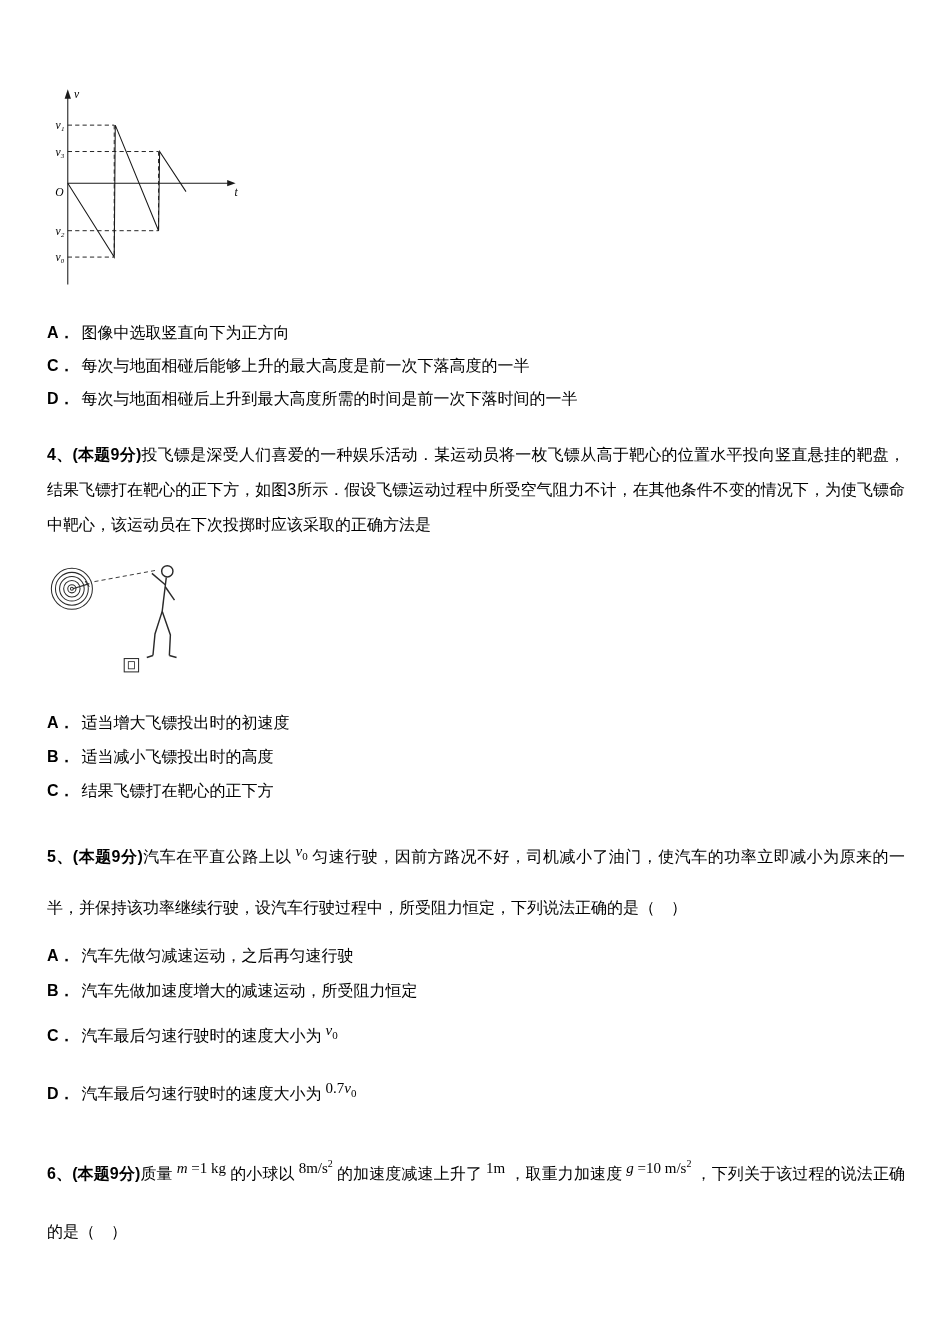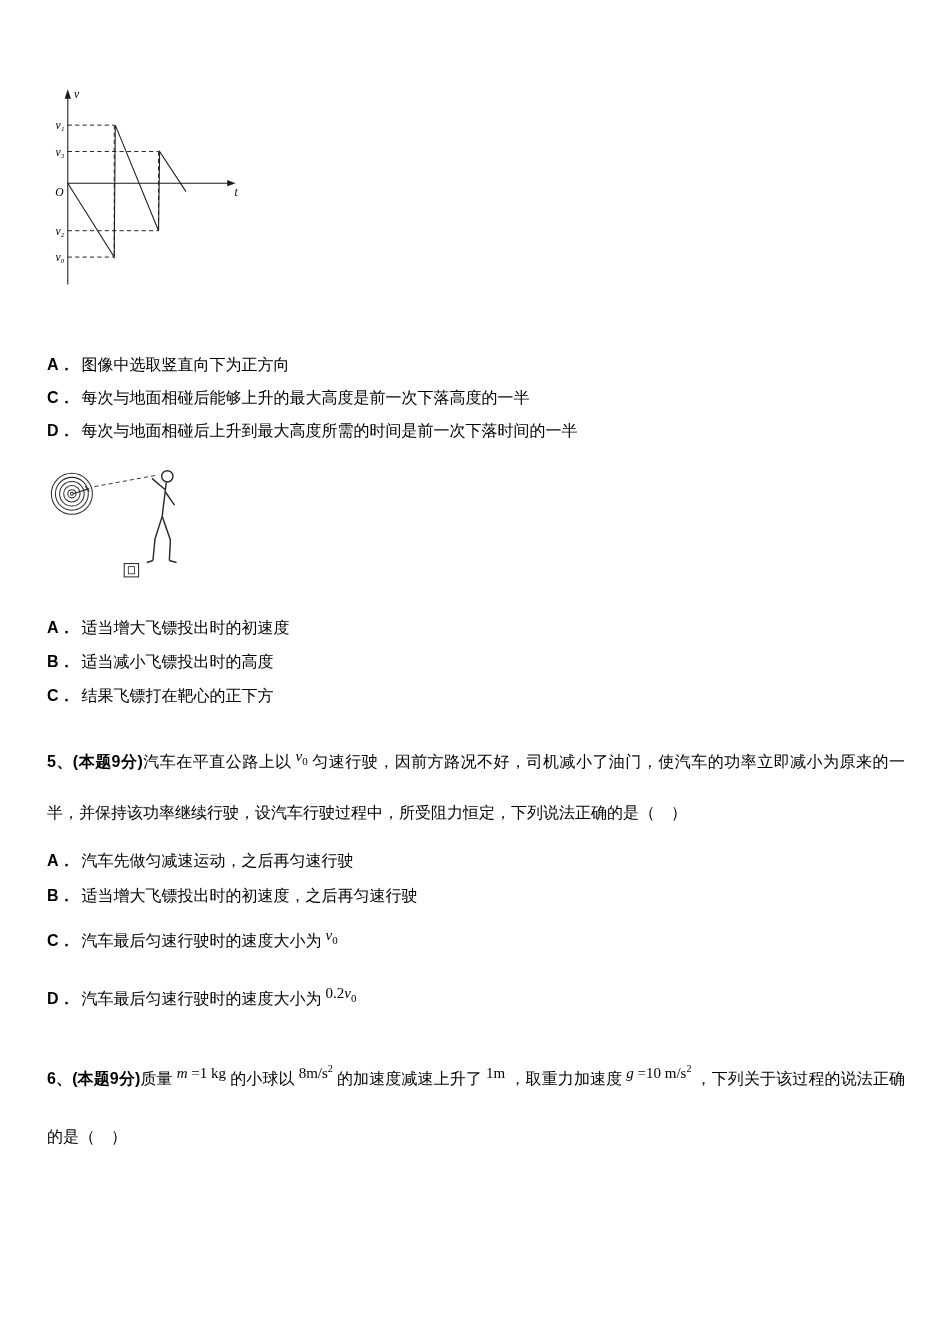"A． 图像中选取竖直向下为正方向" .q3-opts { margin-top: 52px -> 20px }
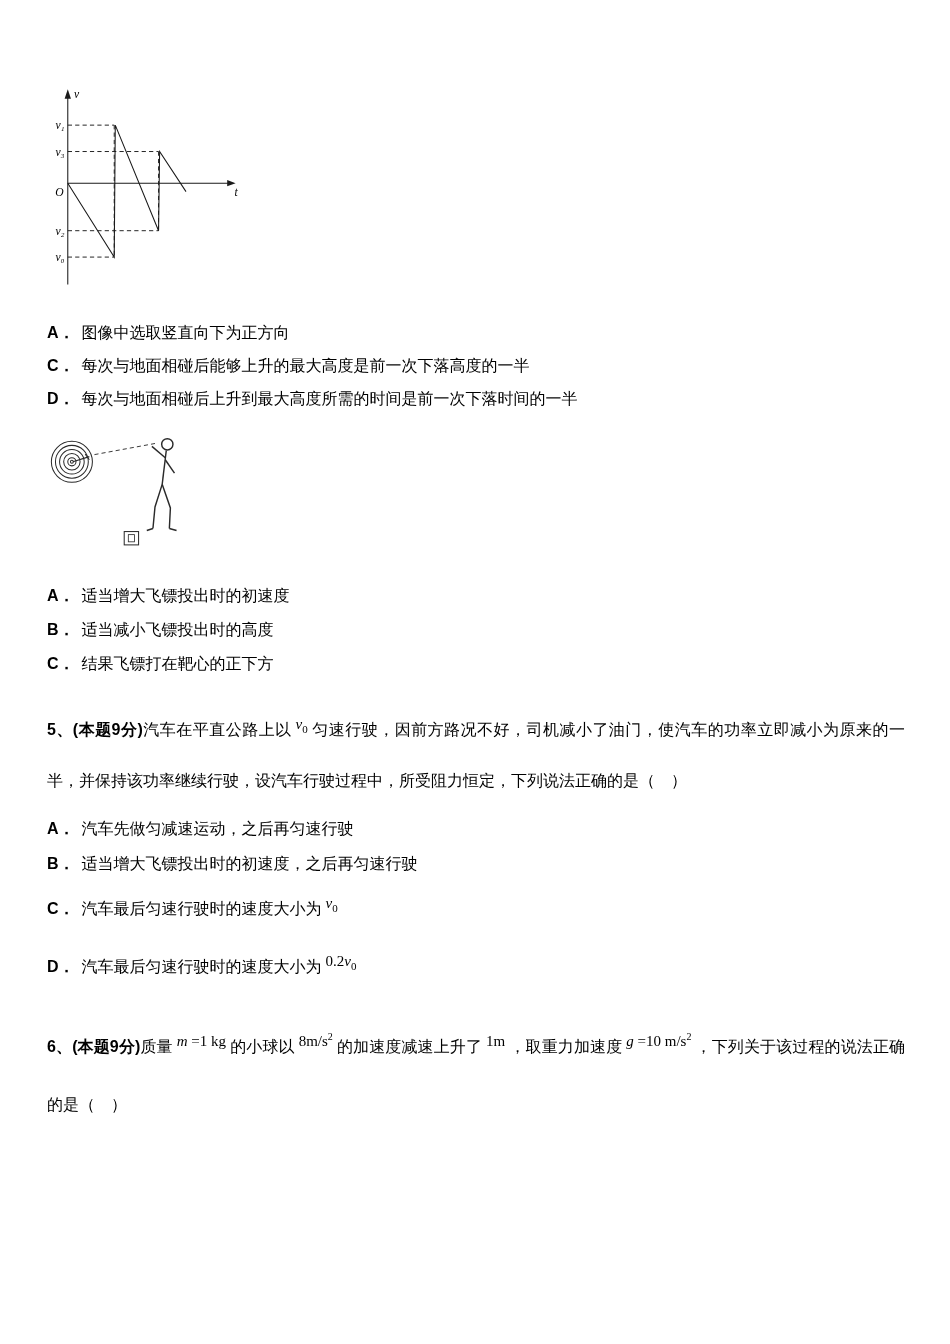"4、(本题9分)投飞镖是深受人们喜爱的一种娱乐活动．某运动员将一枚飞镖从高于靶心" p.stem { html: none -> <p> <span>4、</span><span>(本题9分)</span><span>投飞镖是深受人们喜爱的一种娱乐活动．某运动员将一枚飞镖从高于靶心的位置水平投向竖直悬挂的靶盘，结果飞镖打在靶心的正下方，如图3所示．假设飞镖运动过程中所受空气阻力不计，在其他条件不变的情况下，为使飞镖命中靶心，该运动员在下次投掷时应该采取的正确方法是</span> </p> }
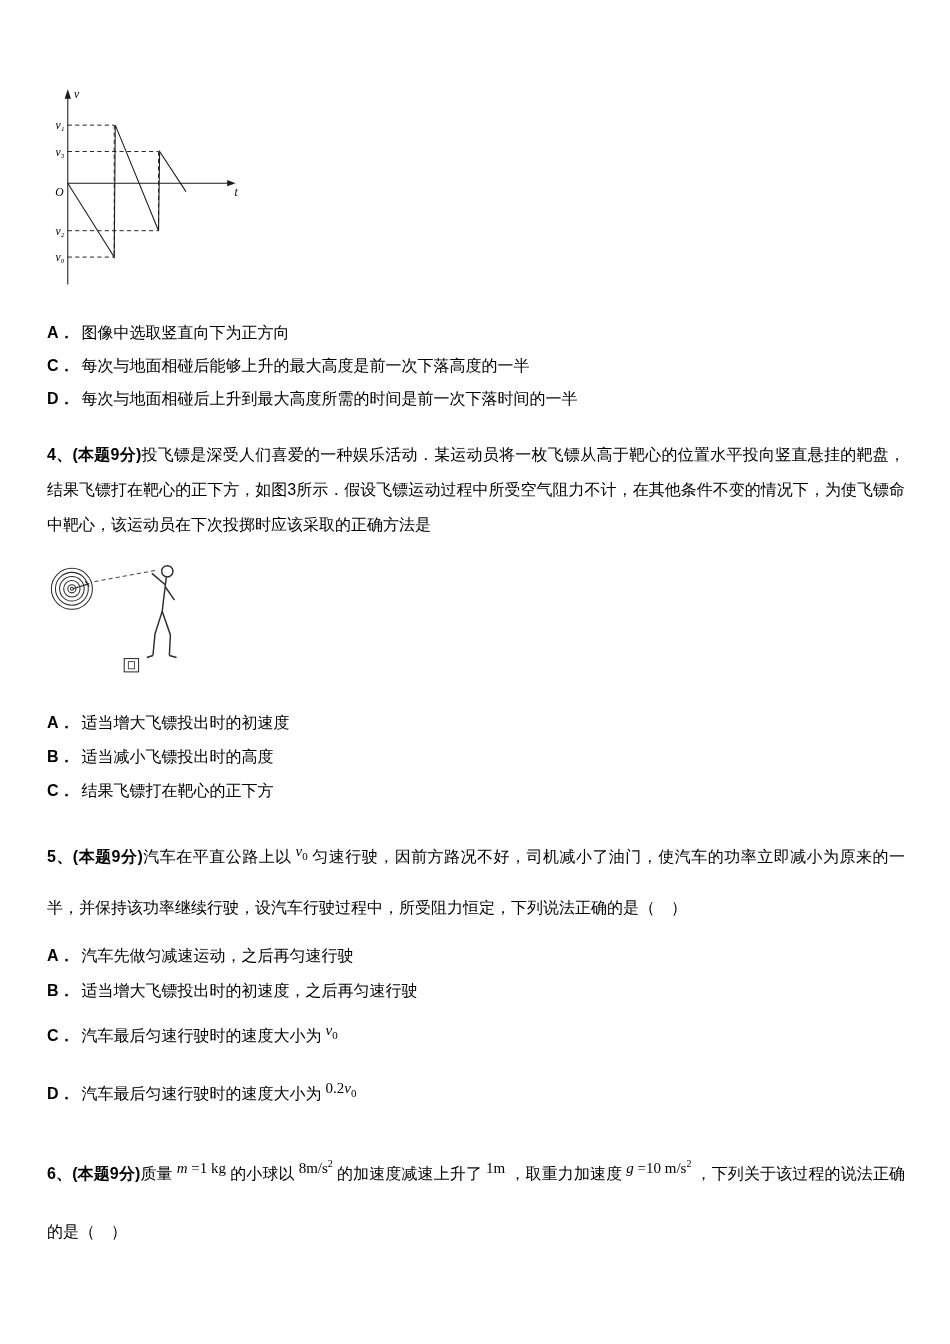"适当增大飞镖投出时的初速度，之后再匀速行驶" span { text: 适当增大飞镖投出时的初速度，之后再匀速行驶 -> 汽车先做加速度增大的减速运动，所受阻力恒定 }
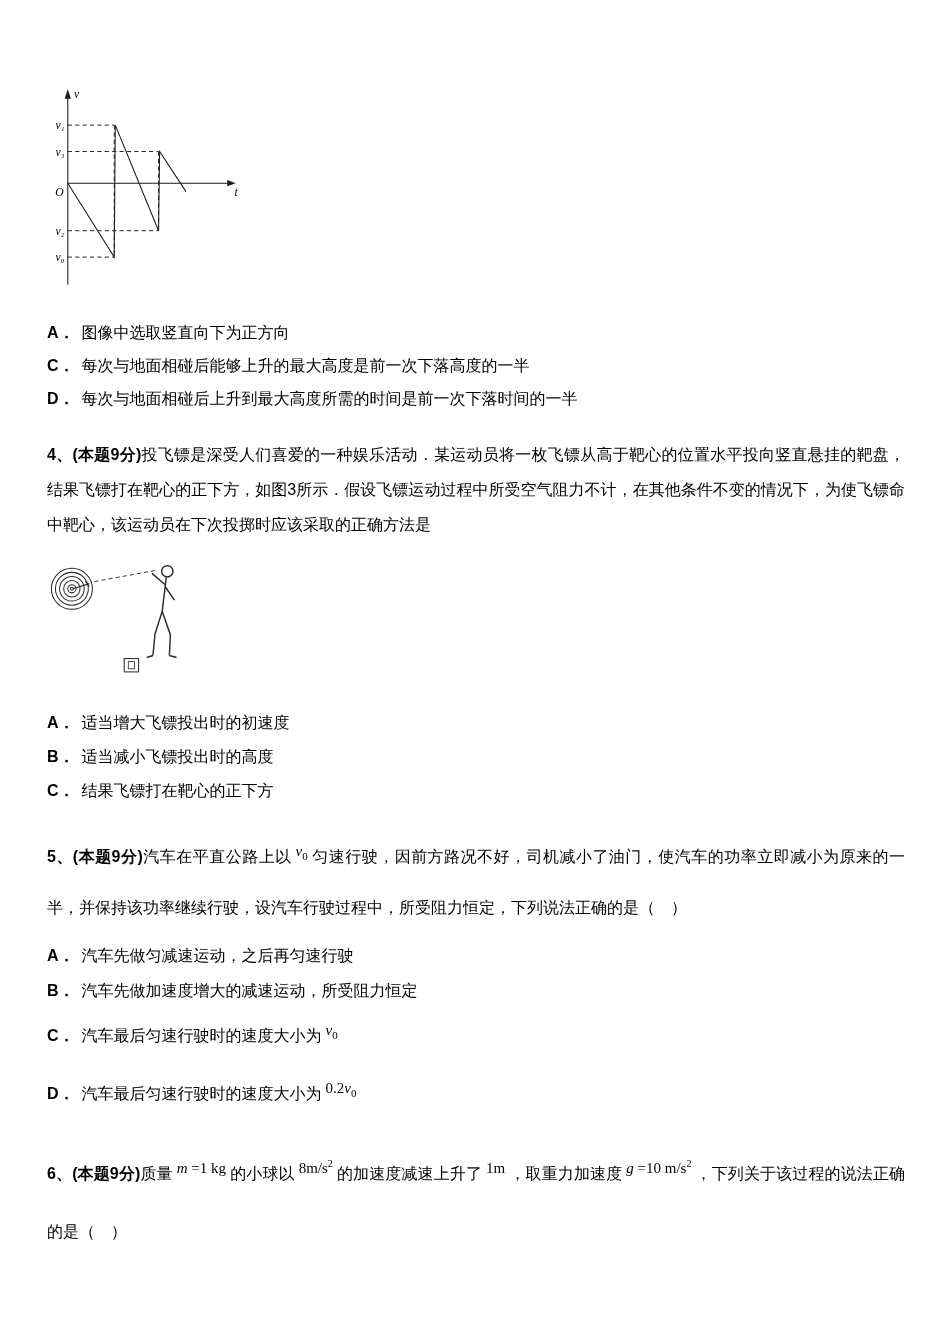"0.2" span { text: 0.2 -> 0.7 }
